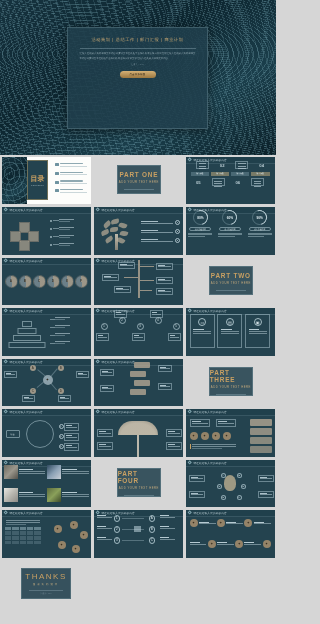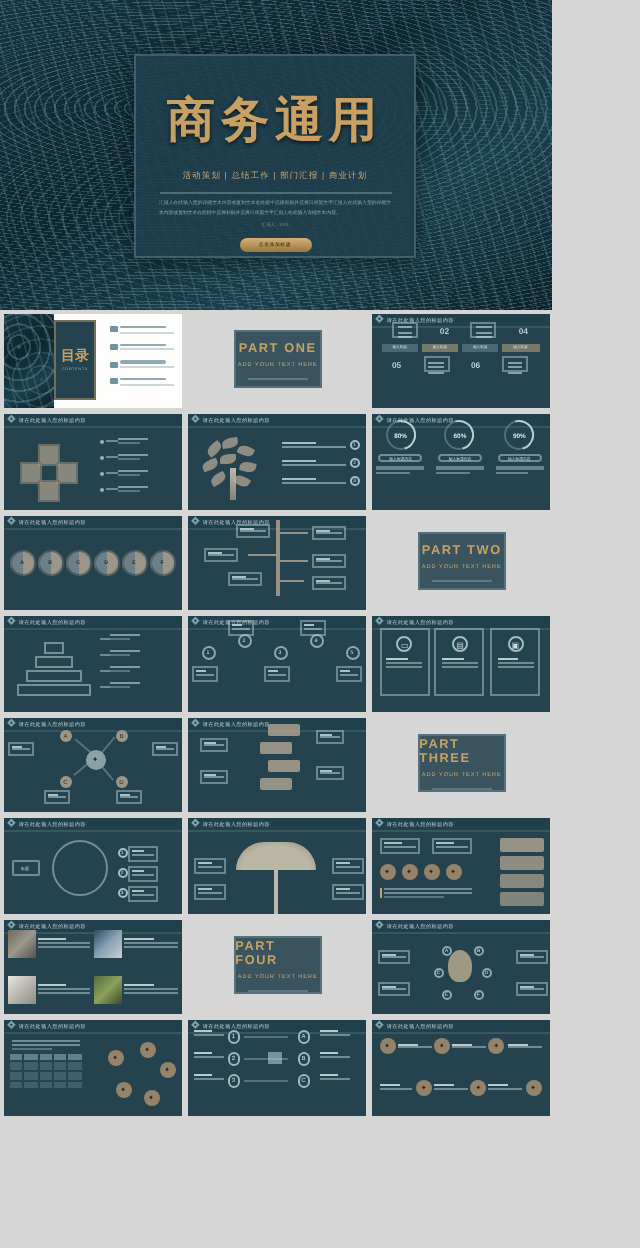"商务通用" div { html: <div>商务通用</div> -> none }
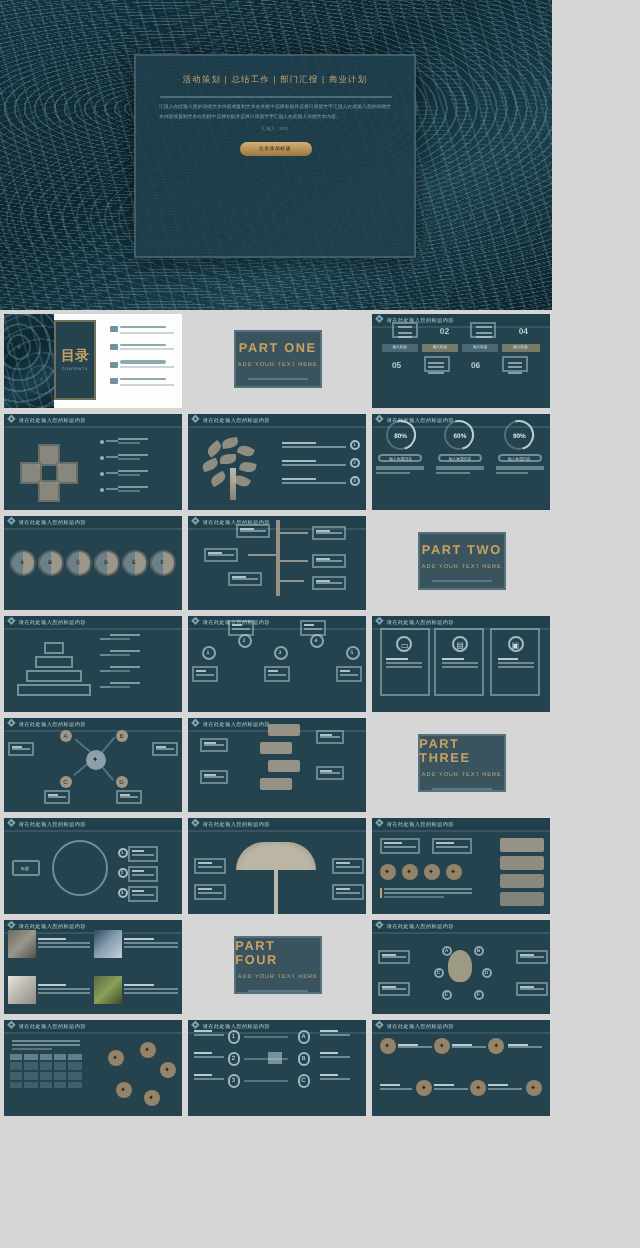"THANKS" div.thumb { html: none -> <div> <div> <div> <div>THANKS</div> <div>感谢您的观看</div> <div></div> <div>汇报人：XXX</div> </div> </div> </div> }
